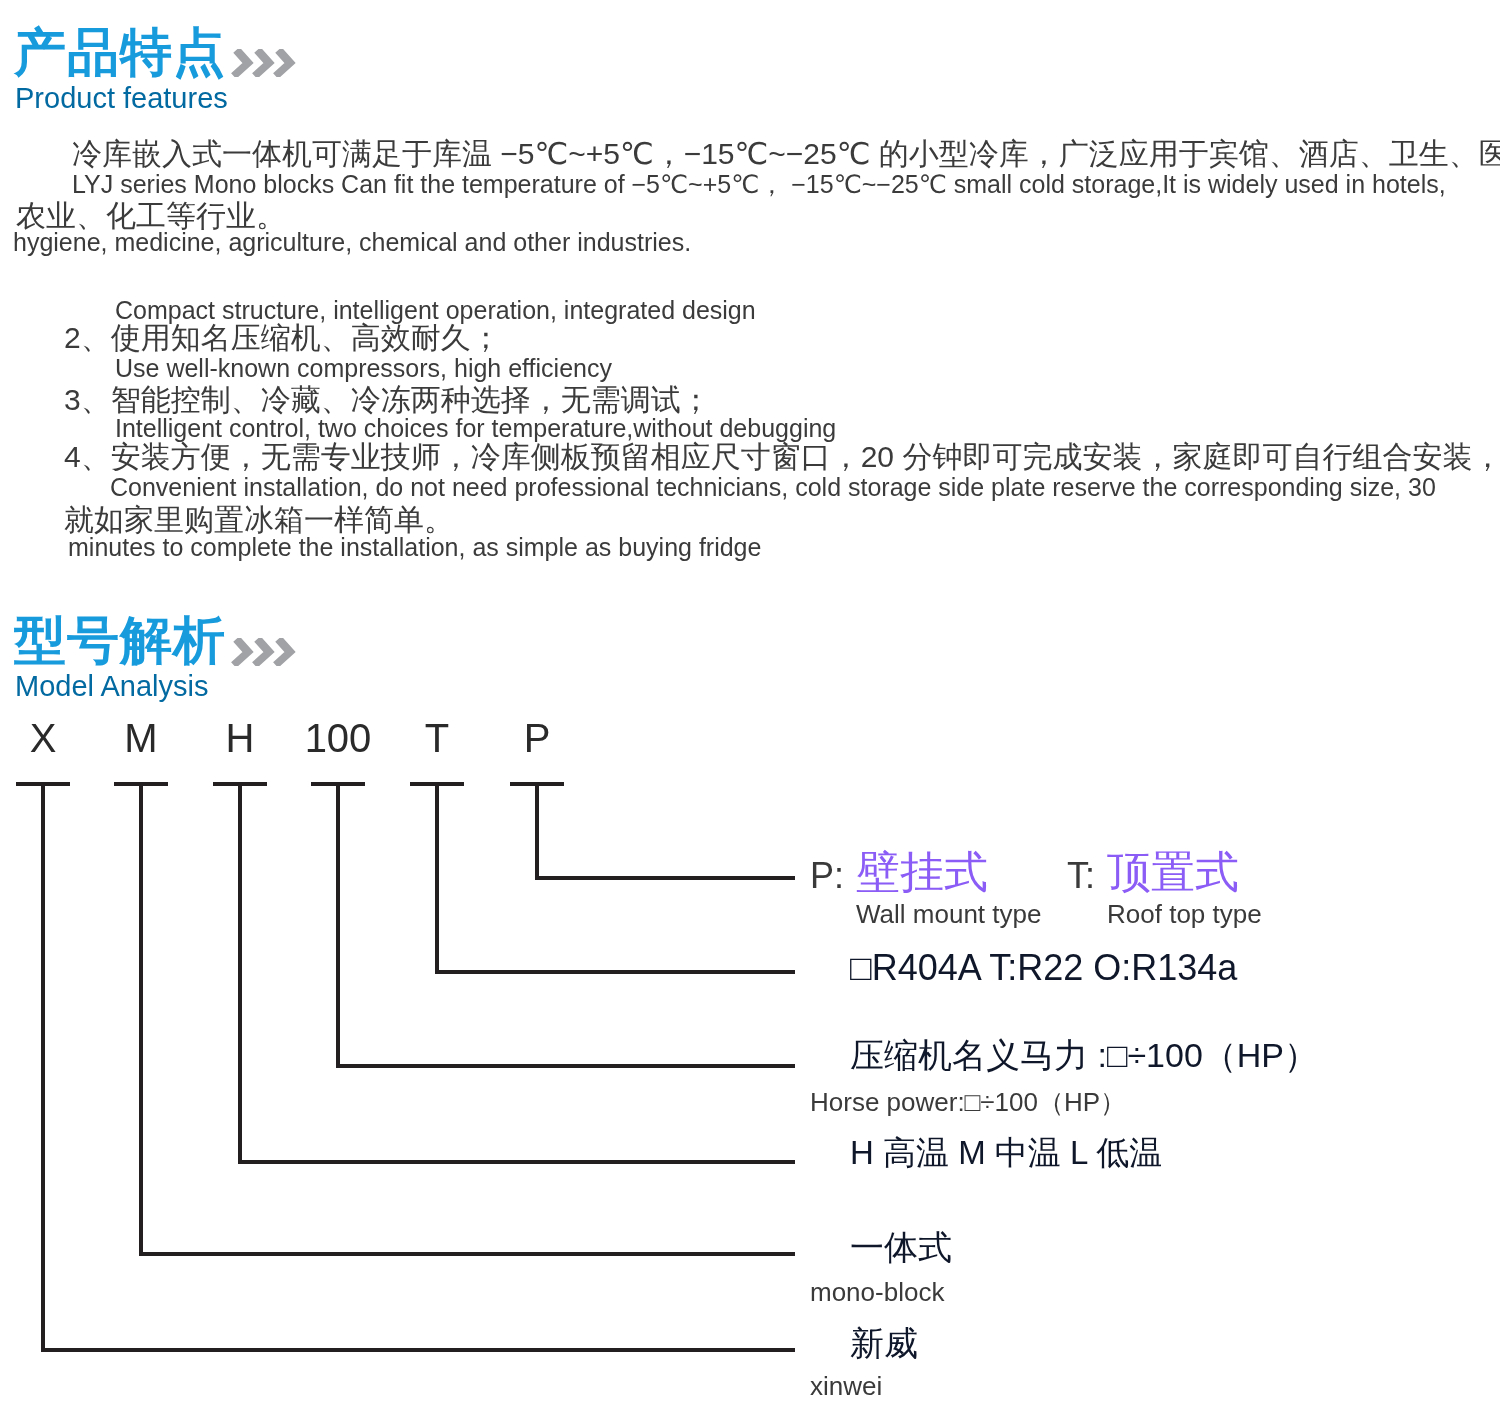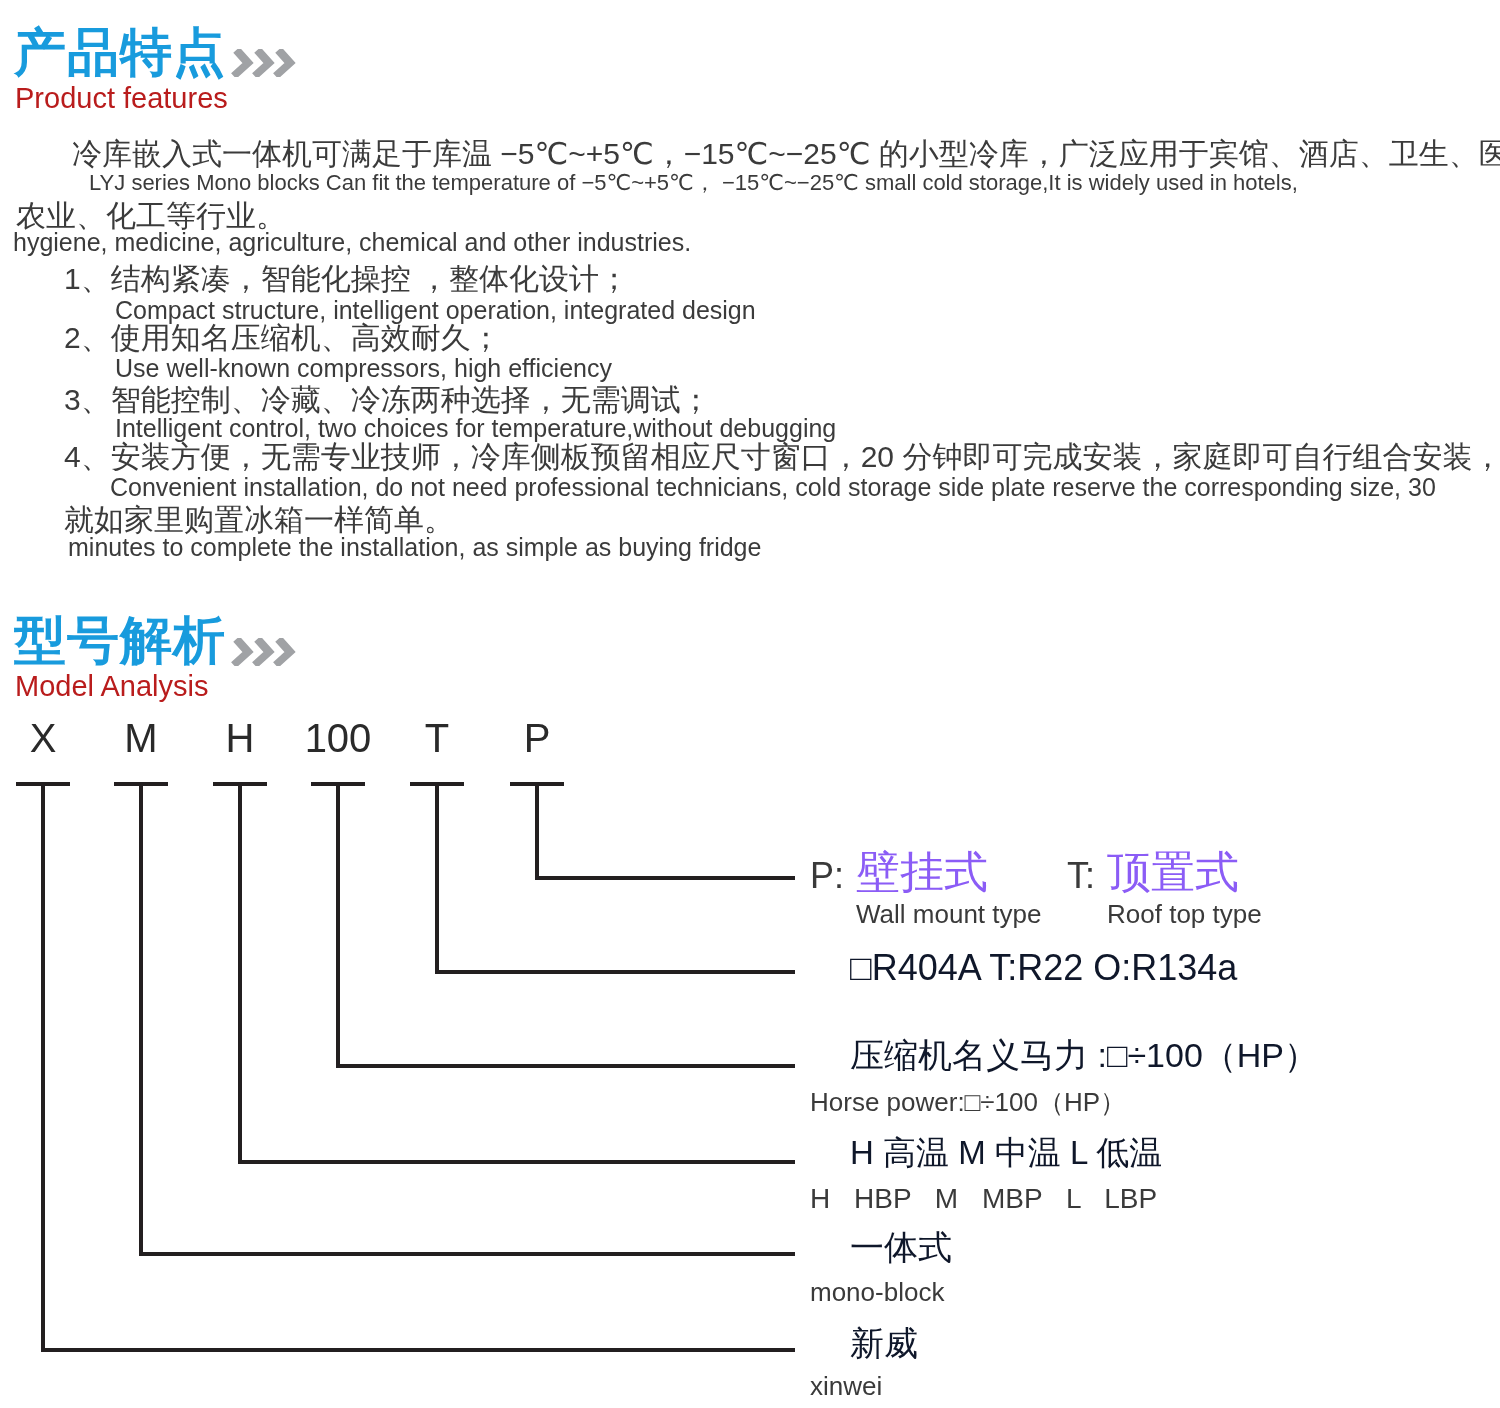"Product features" .title-en { color: #b91c1c -> #0369a1 }
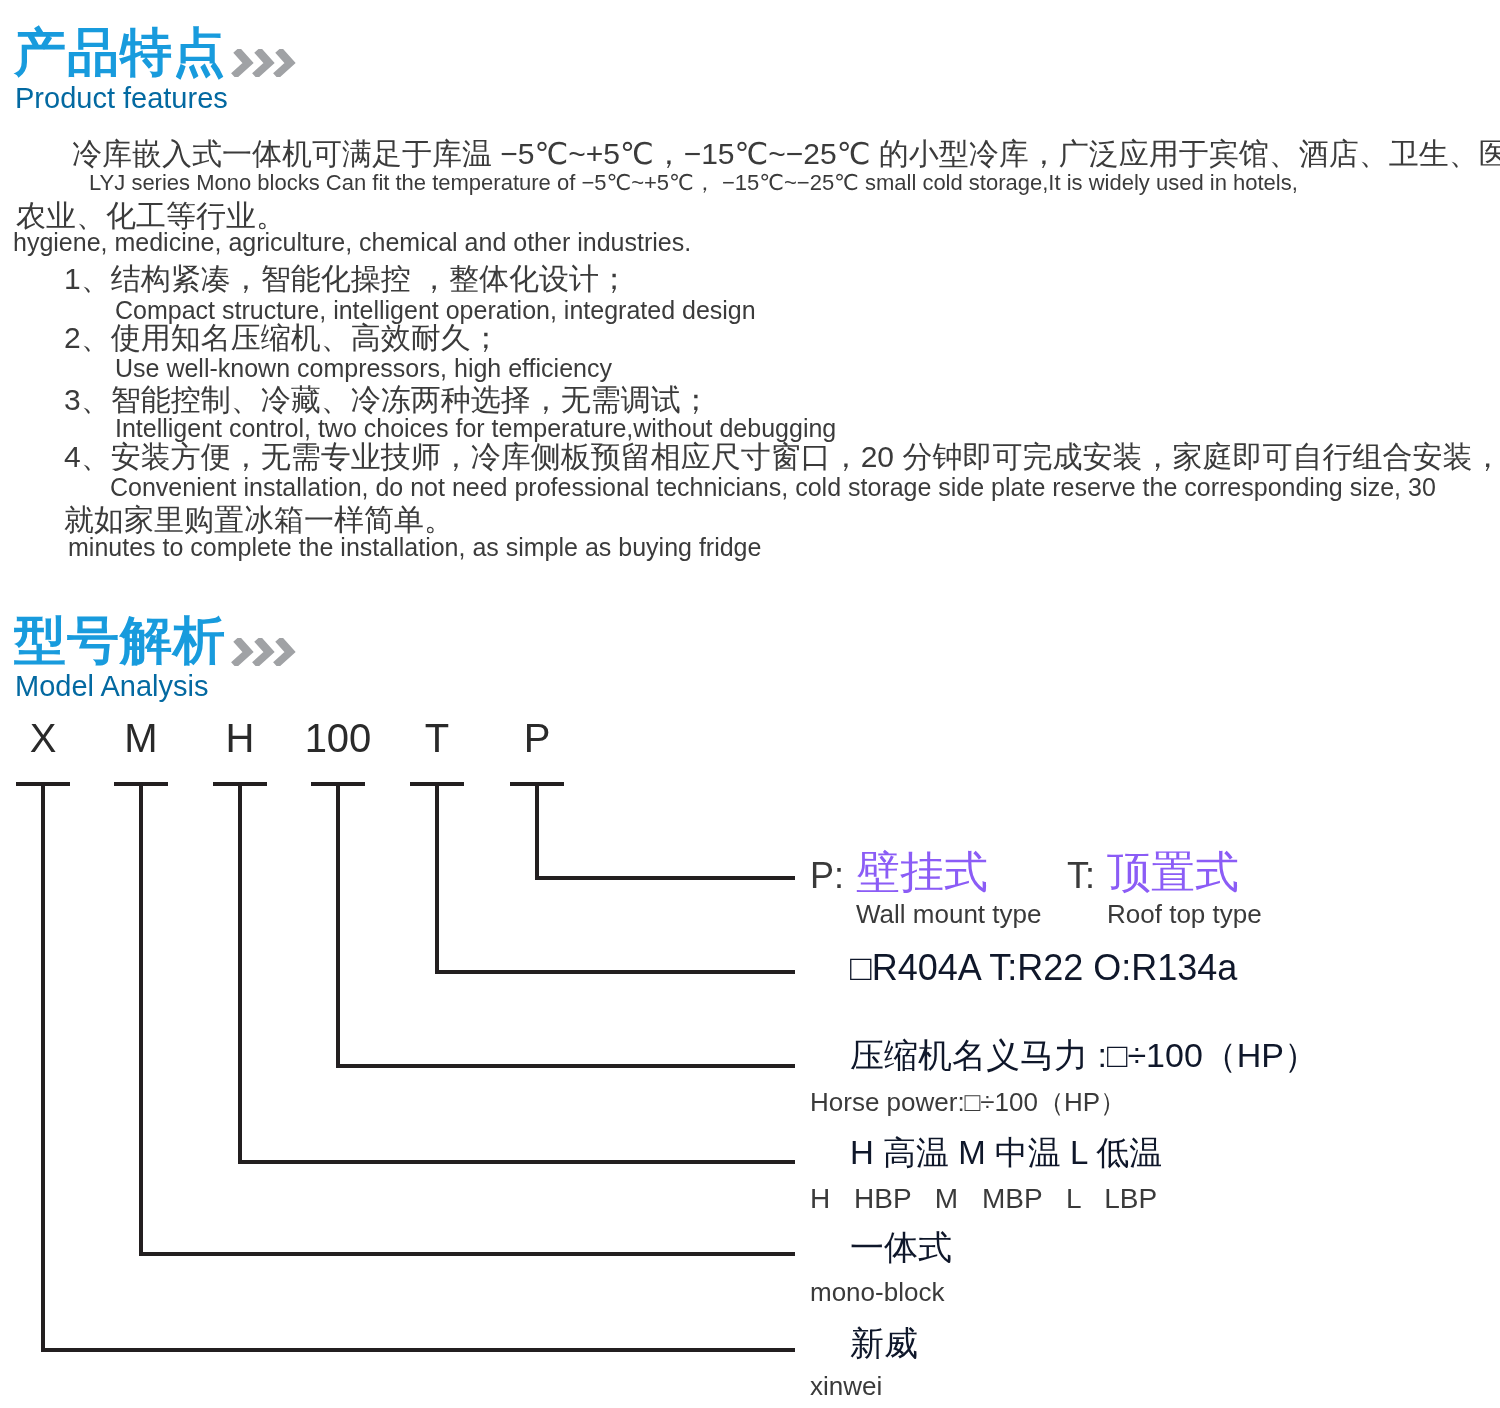"LYJ series Mono blocks Can" .en-wide { font-size: 22px -> 25px; margin-left: 17px -> none }
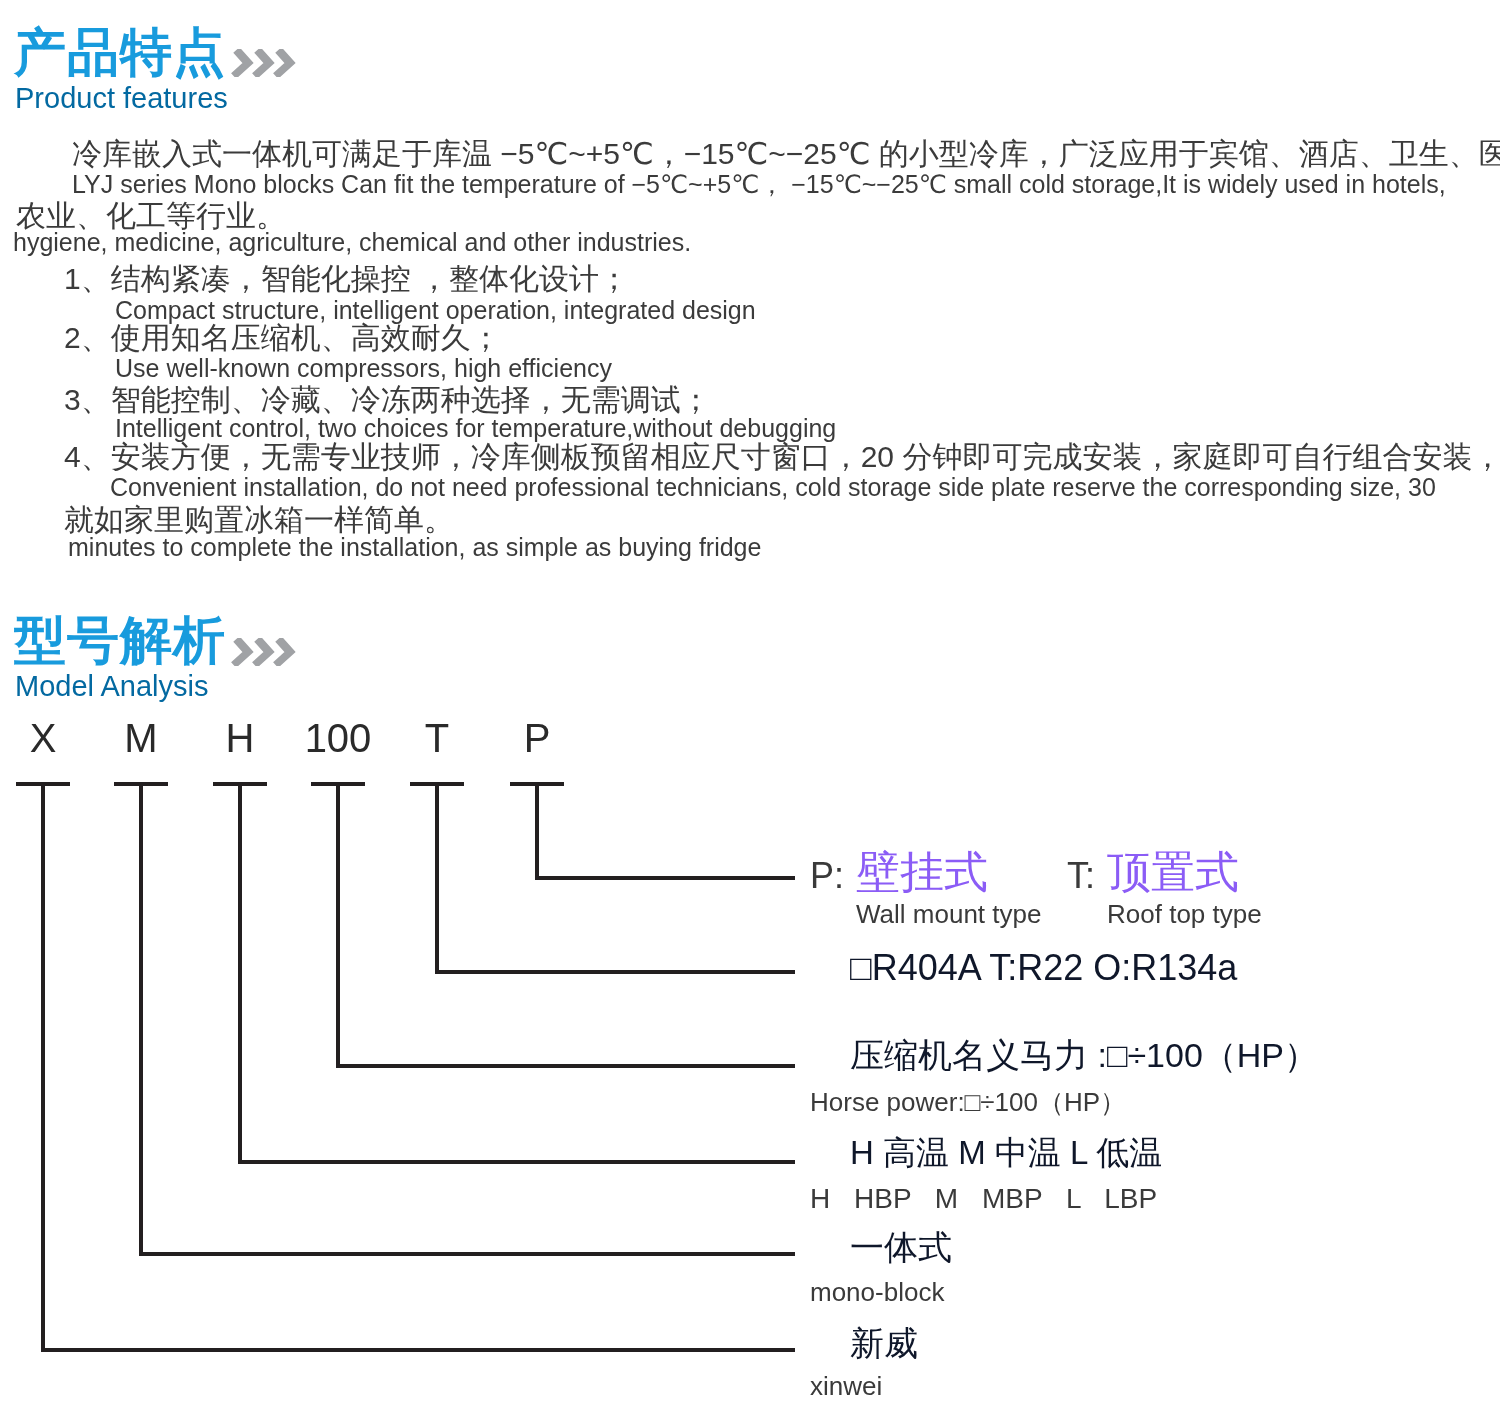"1、结构紧凑，智能化操控 ，整体化设计；" div.abs { html: <div>1、结构紧凑，智能化操控 ，整体化设计；</div> -> none }
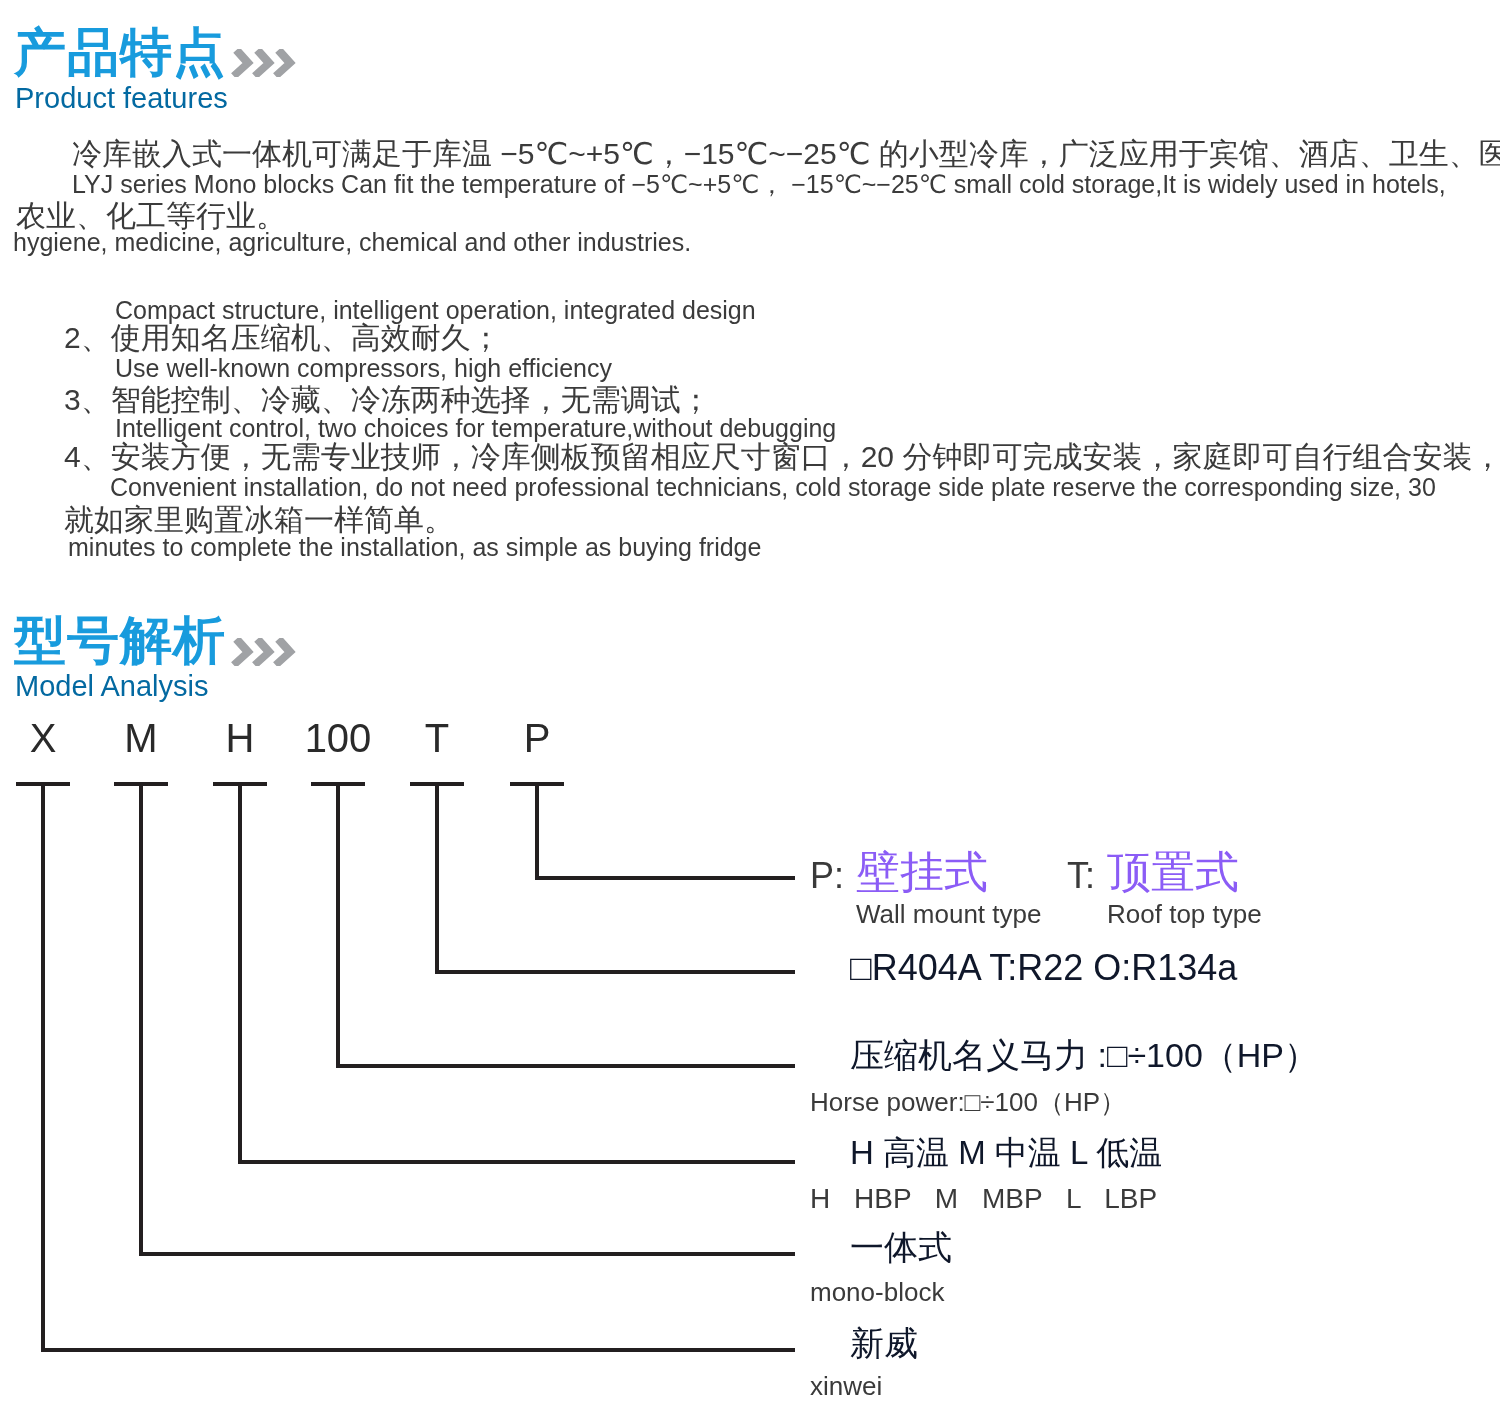"H HBP M MBP L" div.abs { html: <div>H HBP M MBP L LBP</div> -> none }
